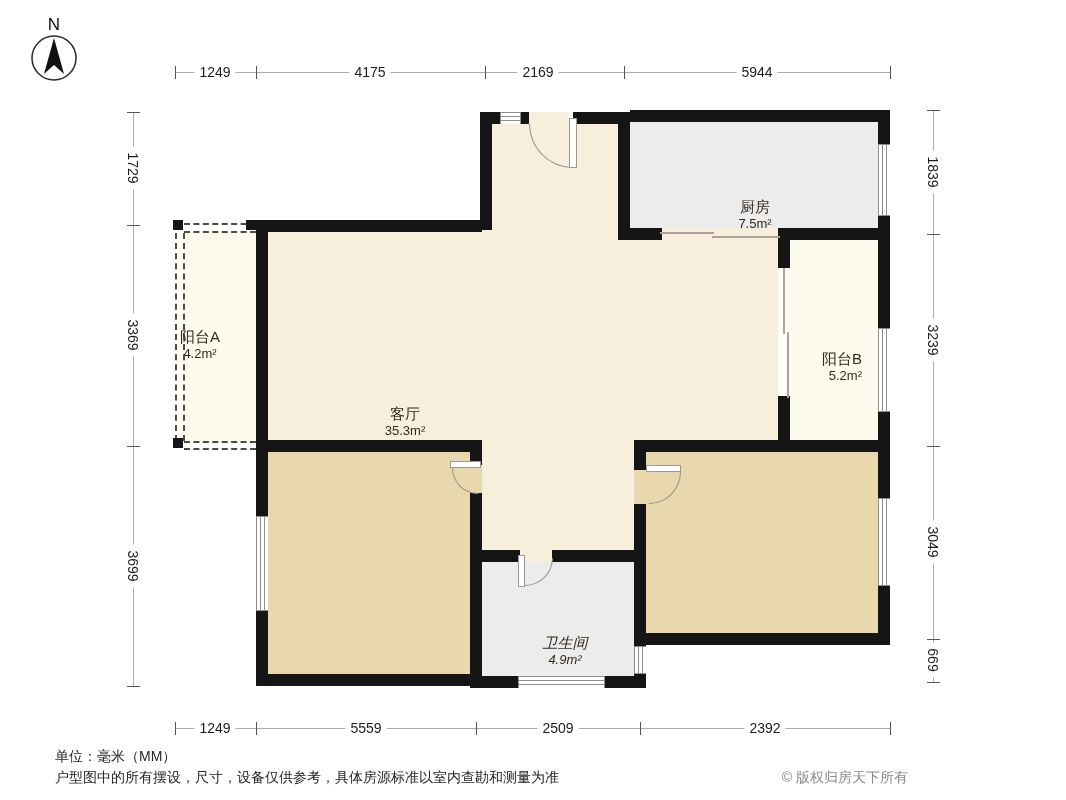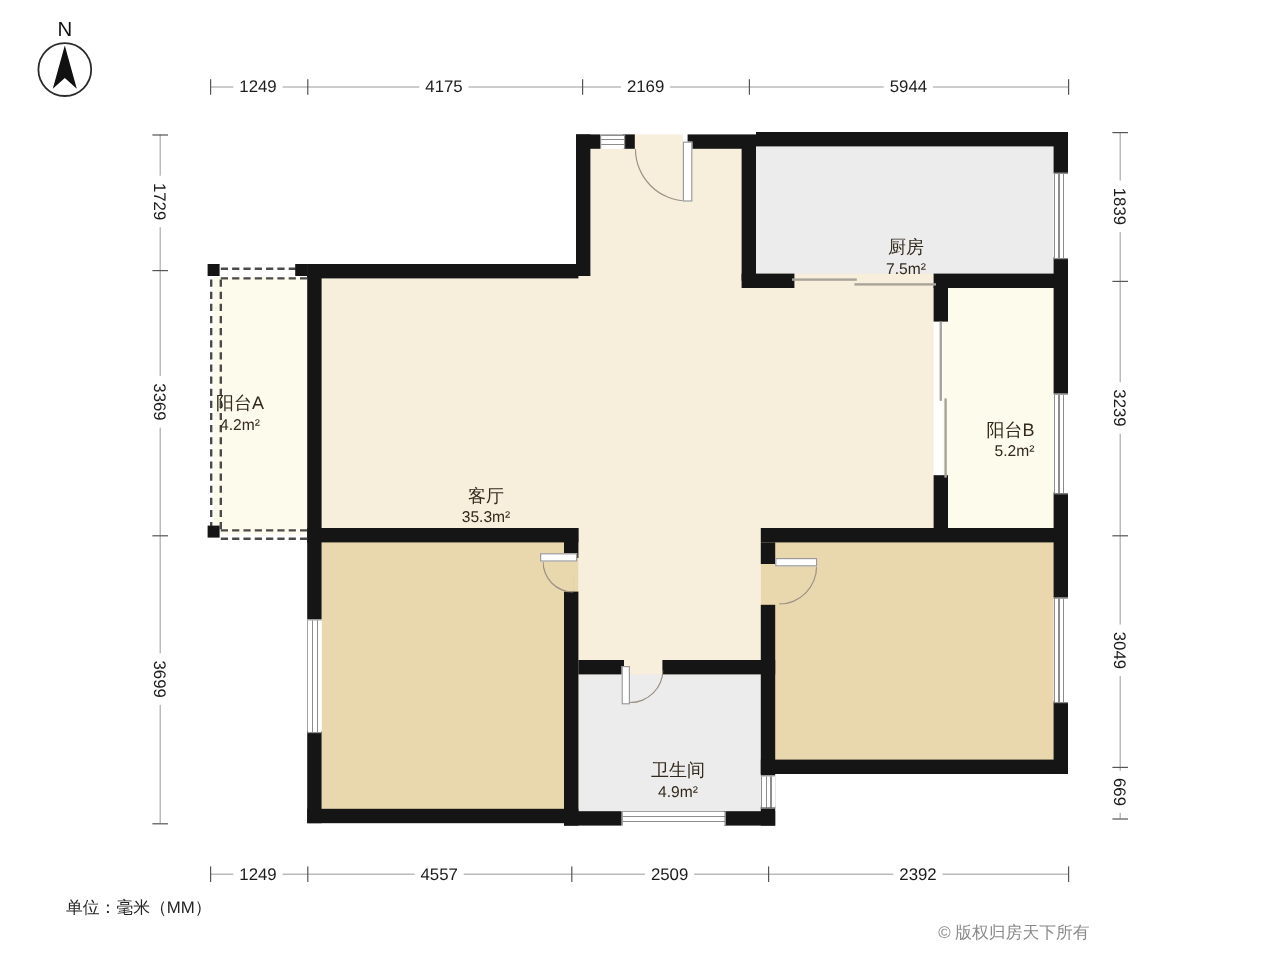"卫生间" div.room-label { font-style: none -> italic }
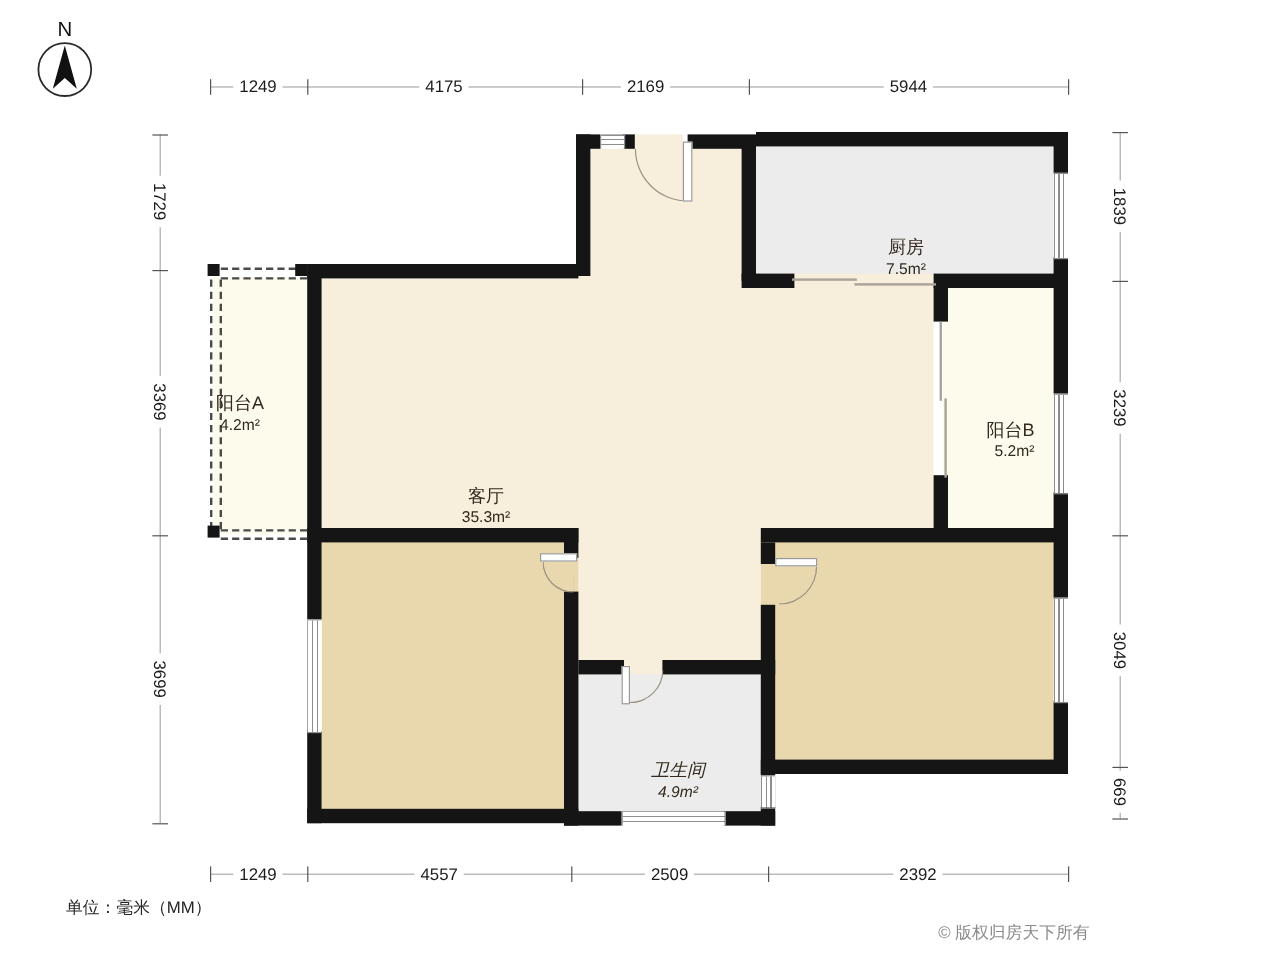"4557" div.dim-label { text: 4557 -> 5559 }
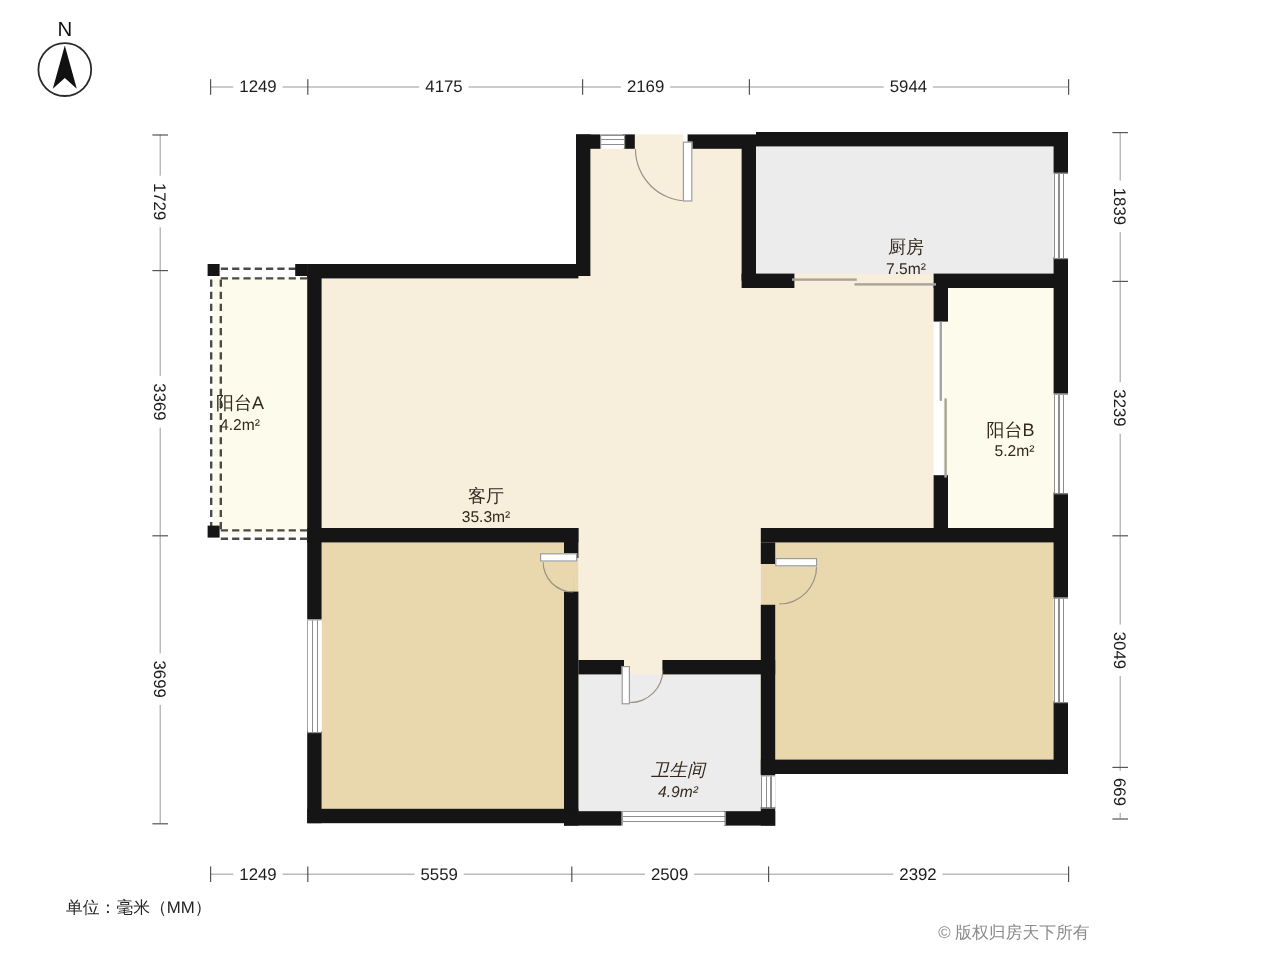"户型图中的所有摆设，尺寸，设备仅供参考，具体房源标准以室内查勘和测量为准" div.footer-text { html: none -> <div>户型图中的所有摆设，尺寸，设备仅供参考，具体房源标准以室内查勘和测量为准</div> }
